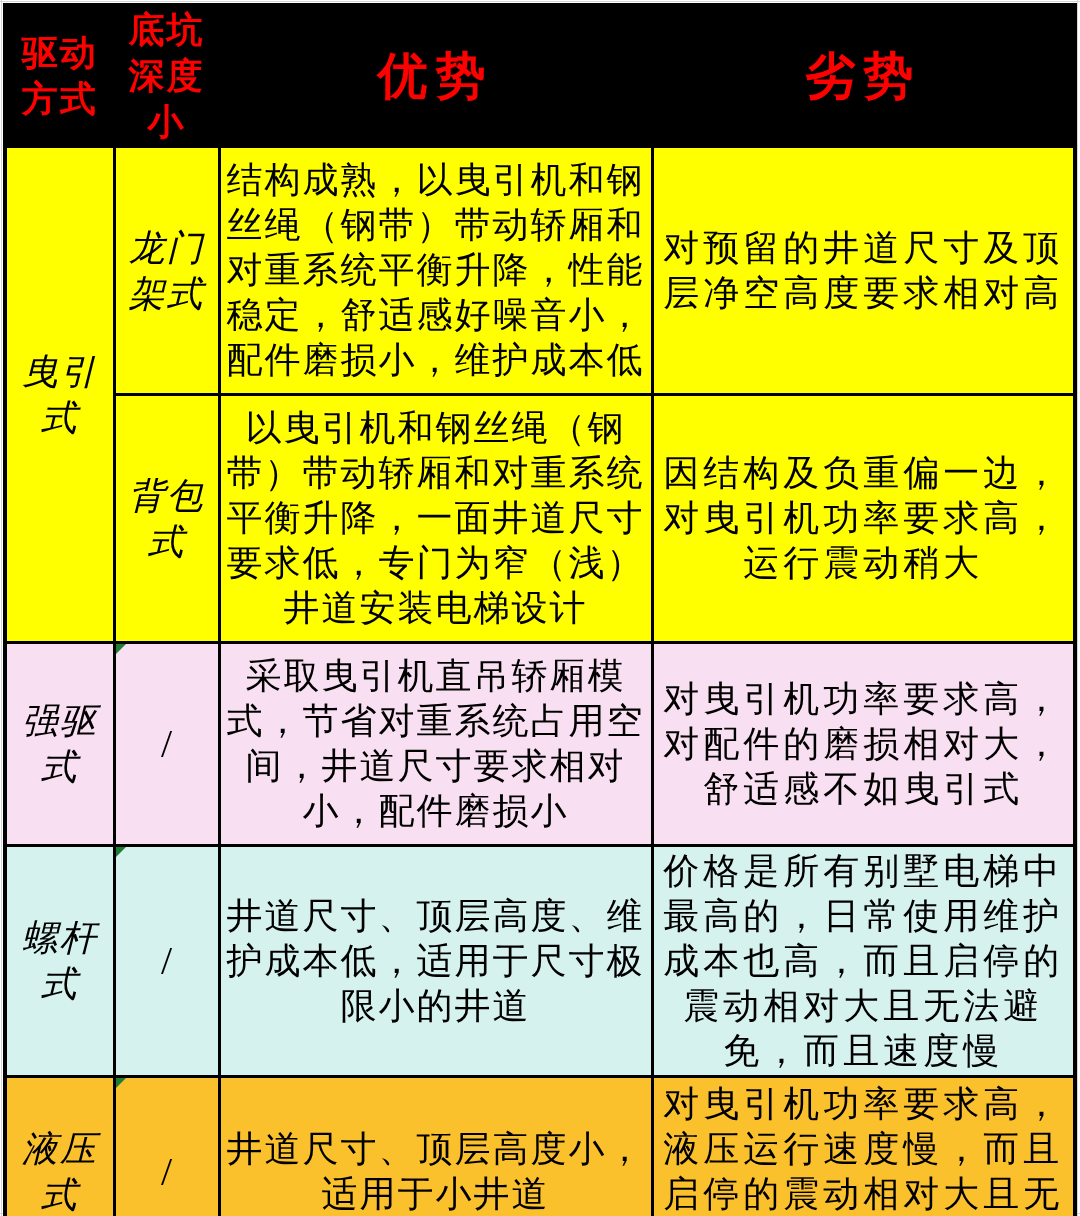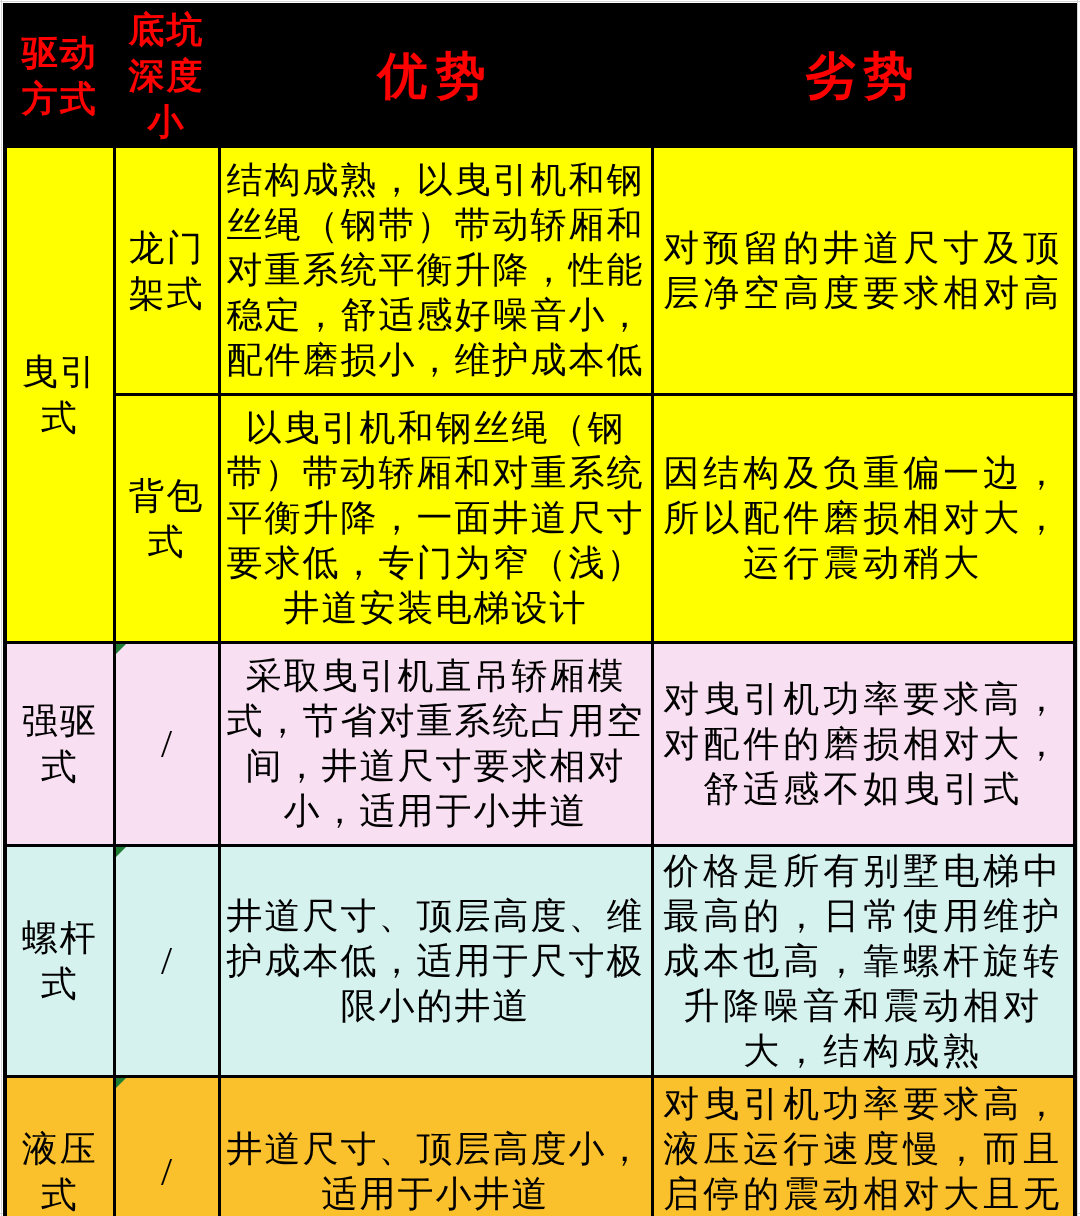"龙门架式" td.label { font-style: none -> italic }
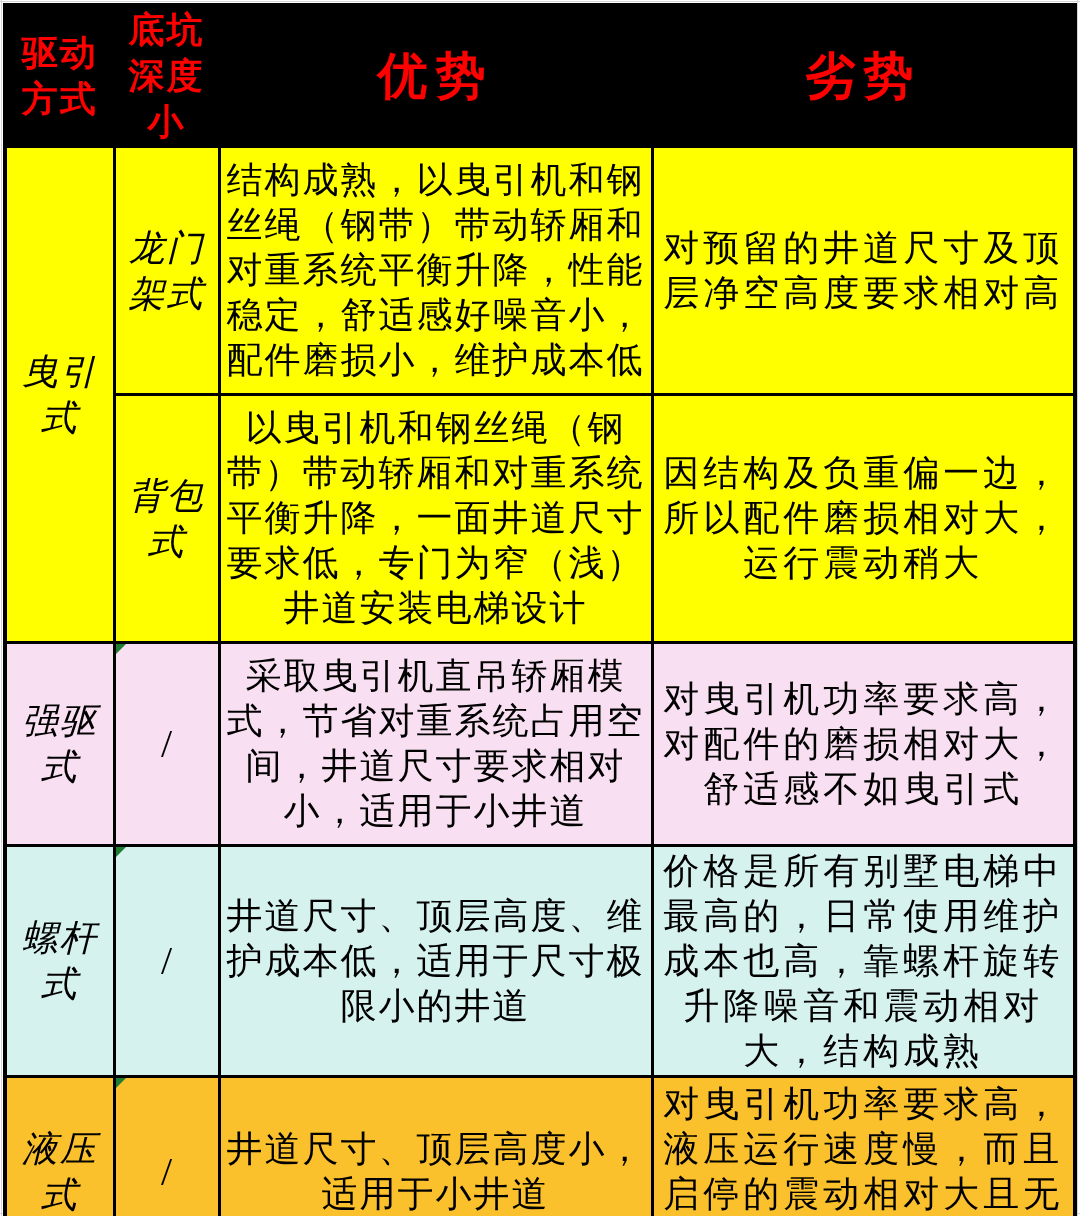"因结构及负重偏一边，所以配件磨损相对大，运行震动稍大" td.dis { text: 所以配件磨损相对大 -> 对曳引机功率要求高 }
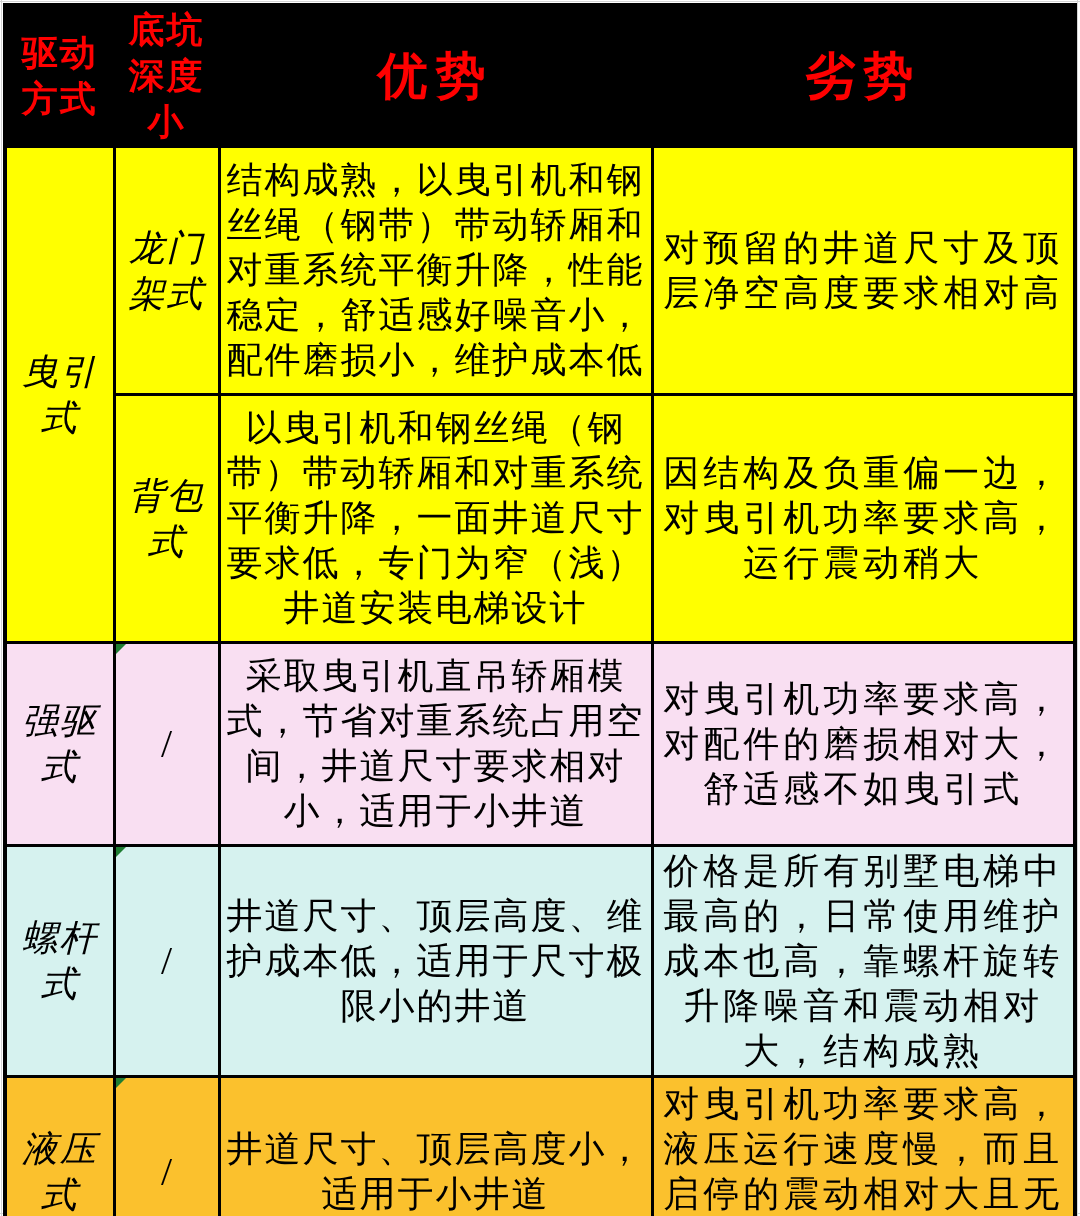"采取曳引机直吊轿厢模式，节省对重系统占用空间，井道尺寸要求相对小，适用于小井道" td.adv { text: 适用于小井道 -> 配件磨损小 }
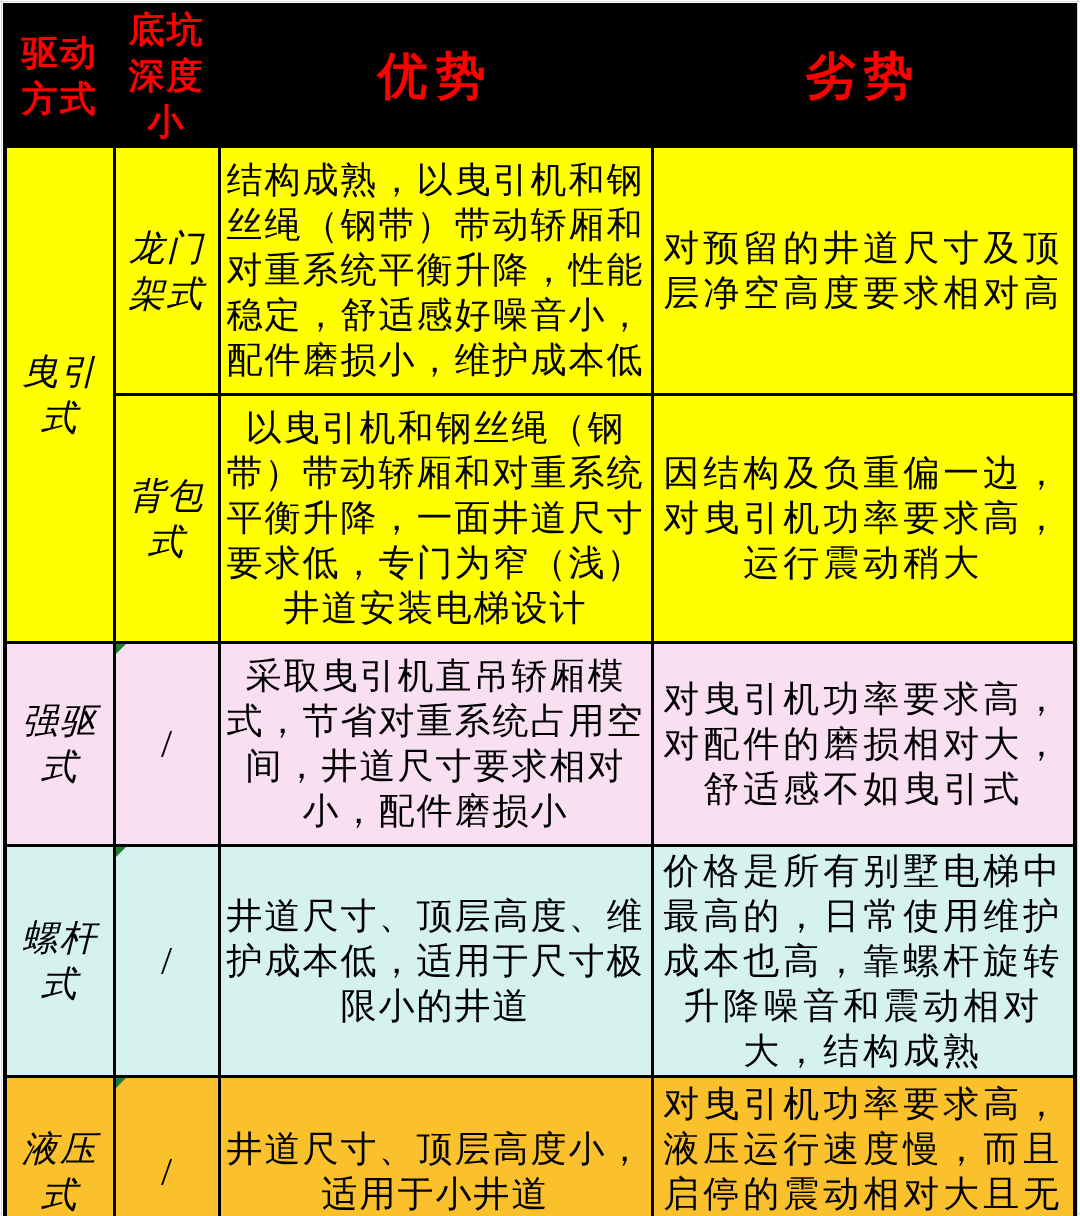"价格是所有别墅电梯中最高的，日常使用维护成本也高，靠螺杆旋转升降噪音和震动相对大" td.dis { text: 靠螺杆旋转升降噪音和震动相对大，结构成熟 -> 而且启停的震动相对大且无法避免，而且速度慢 }
